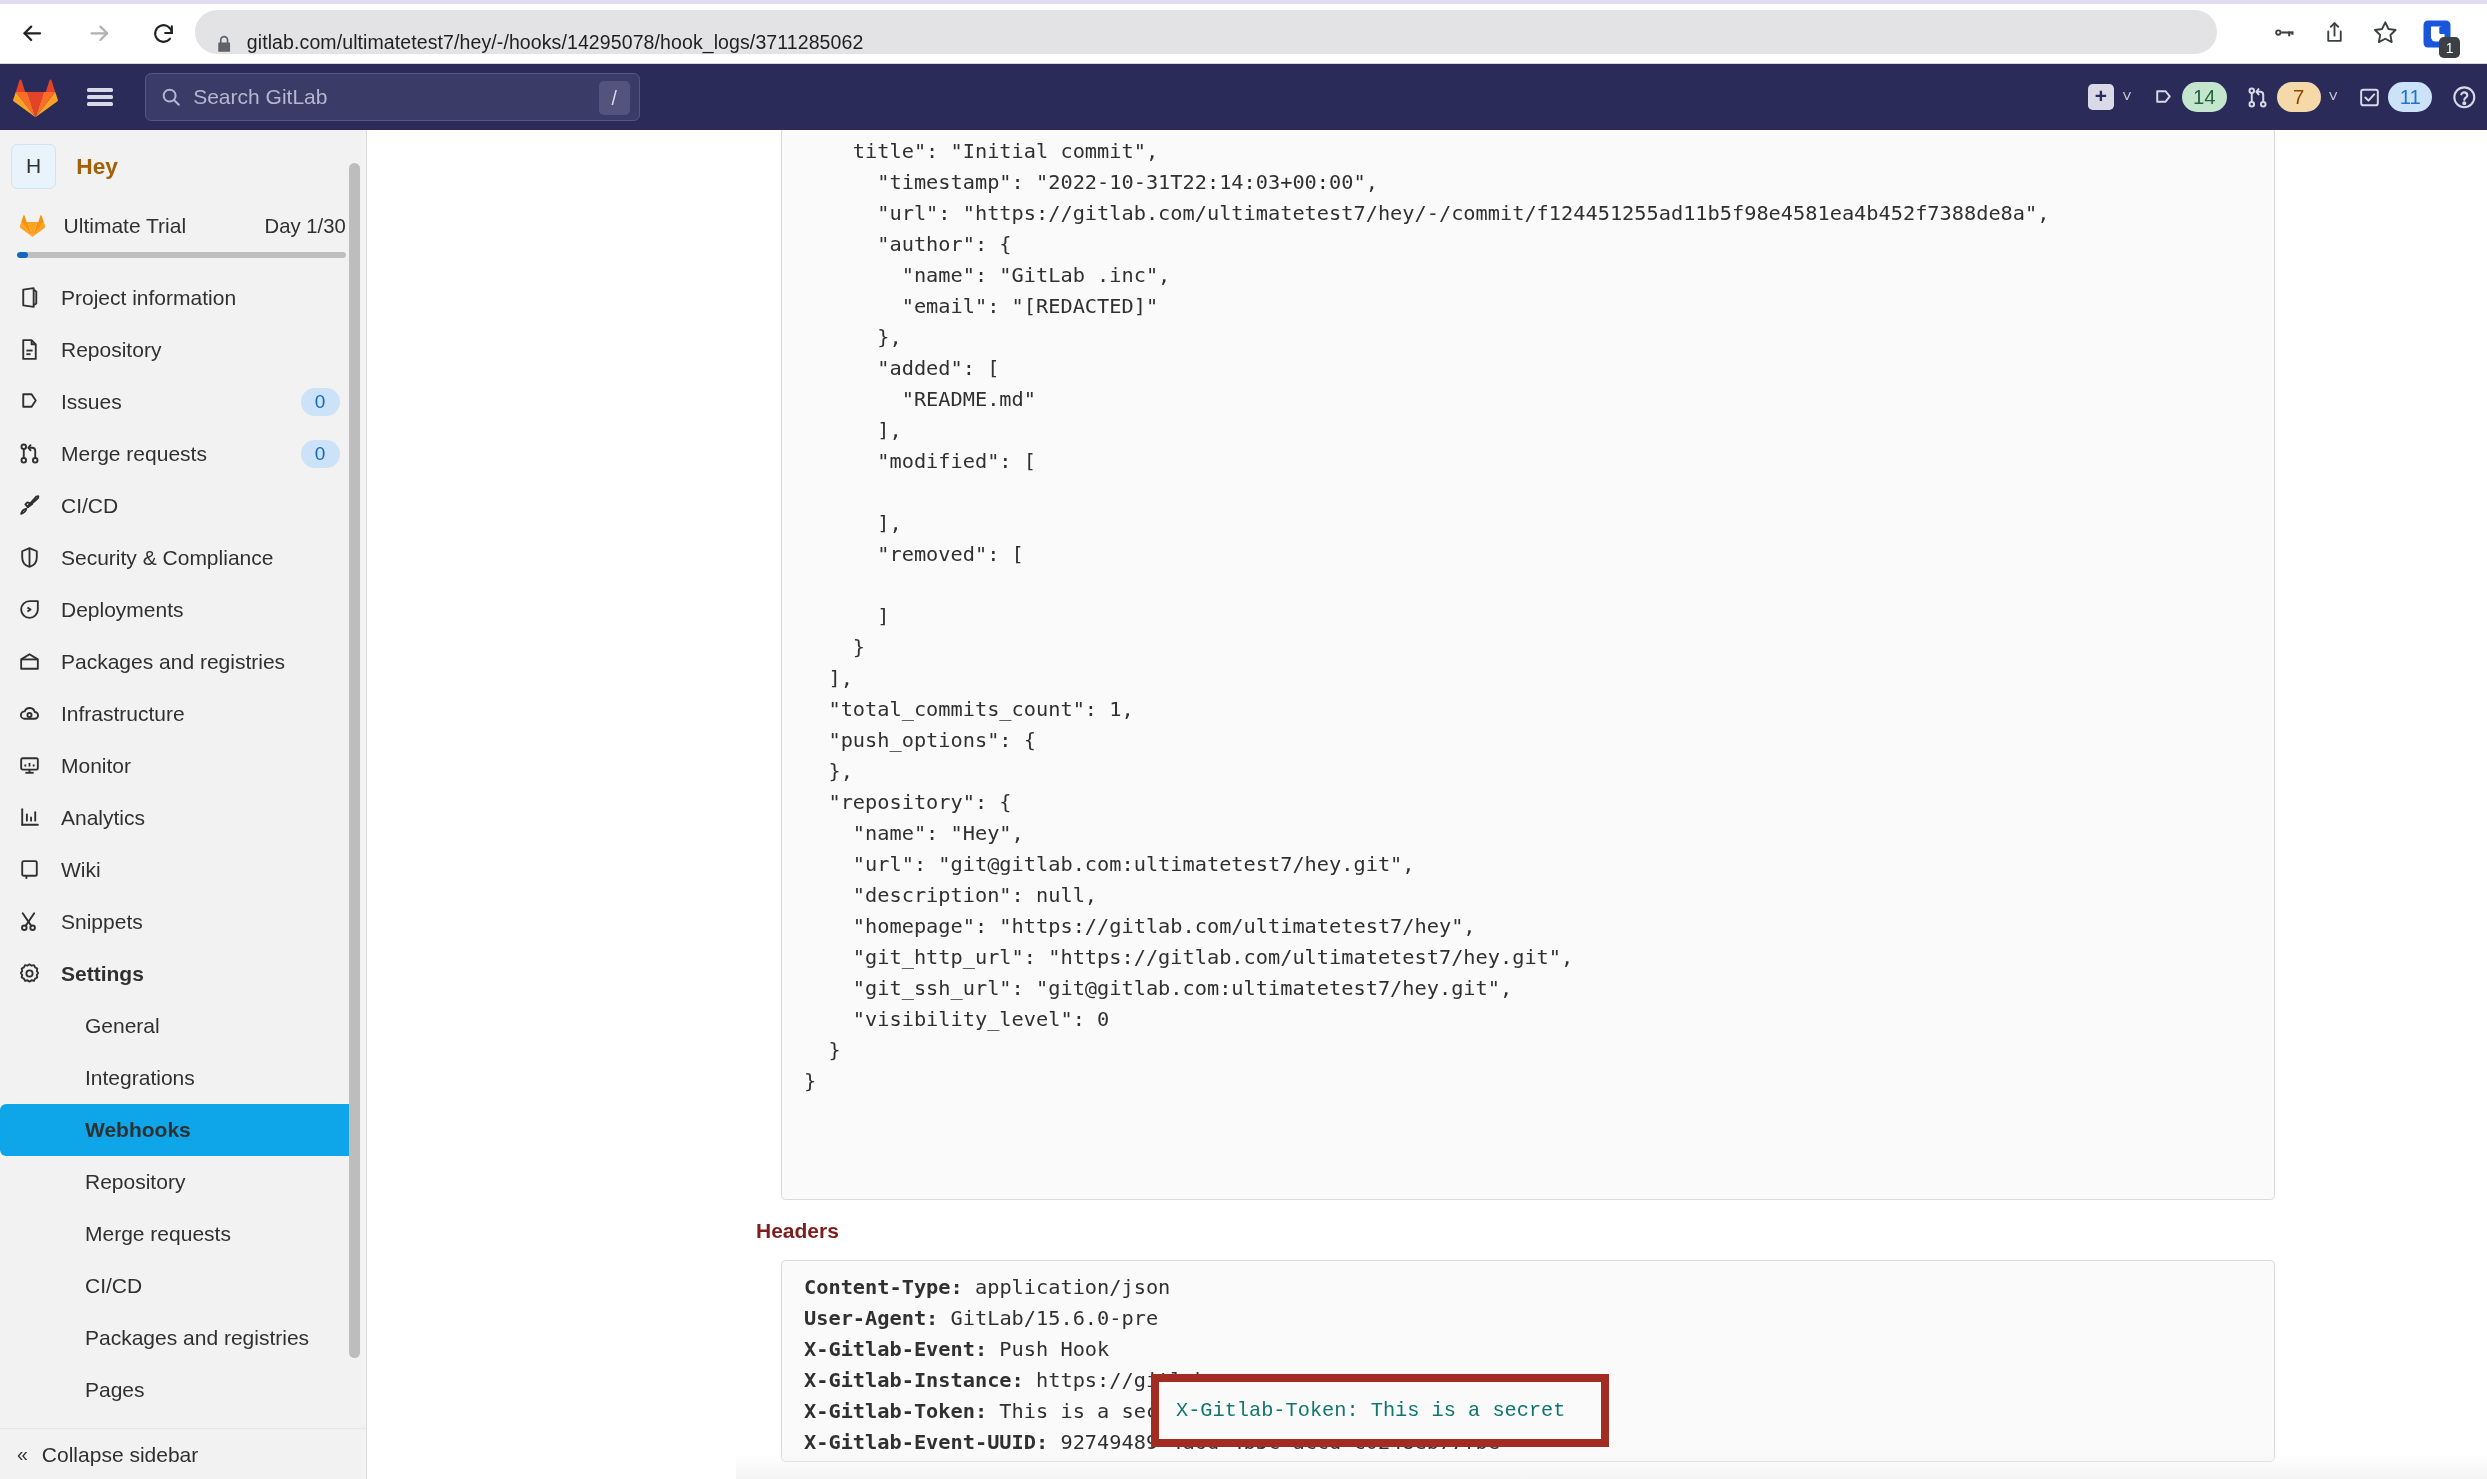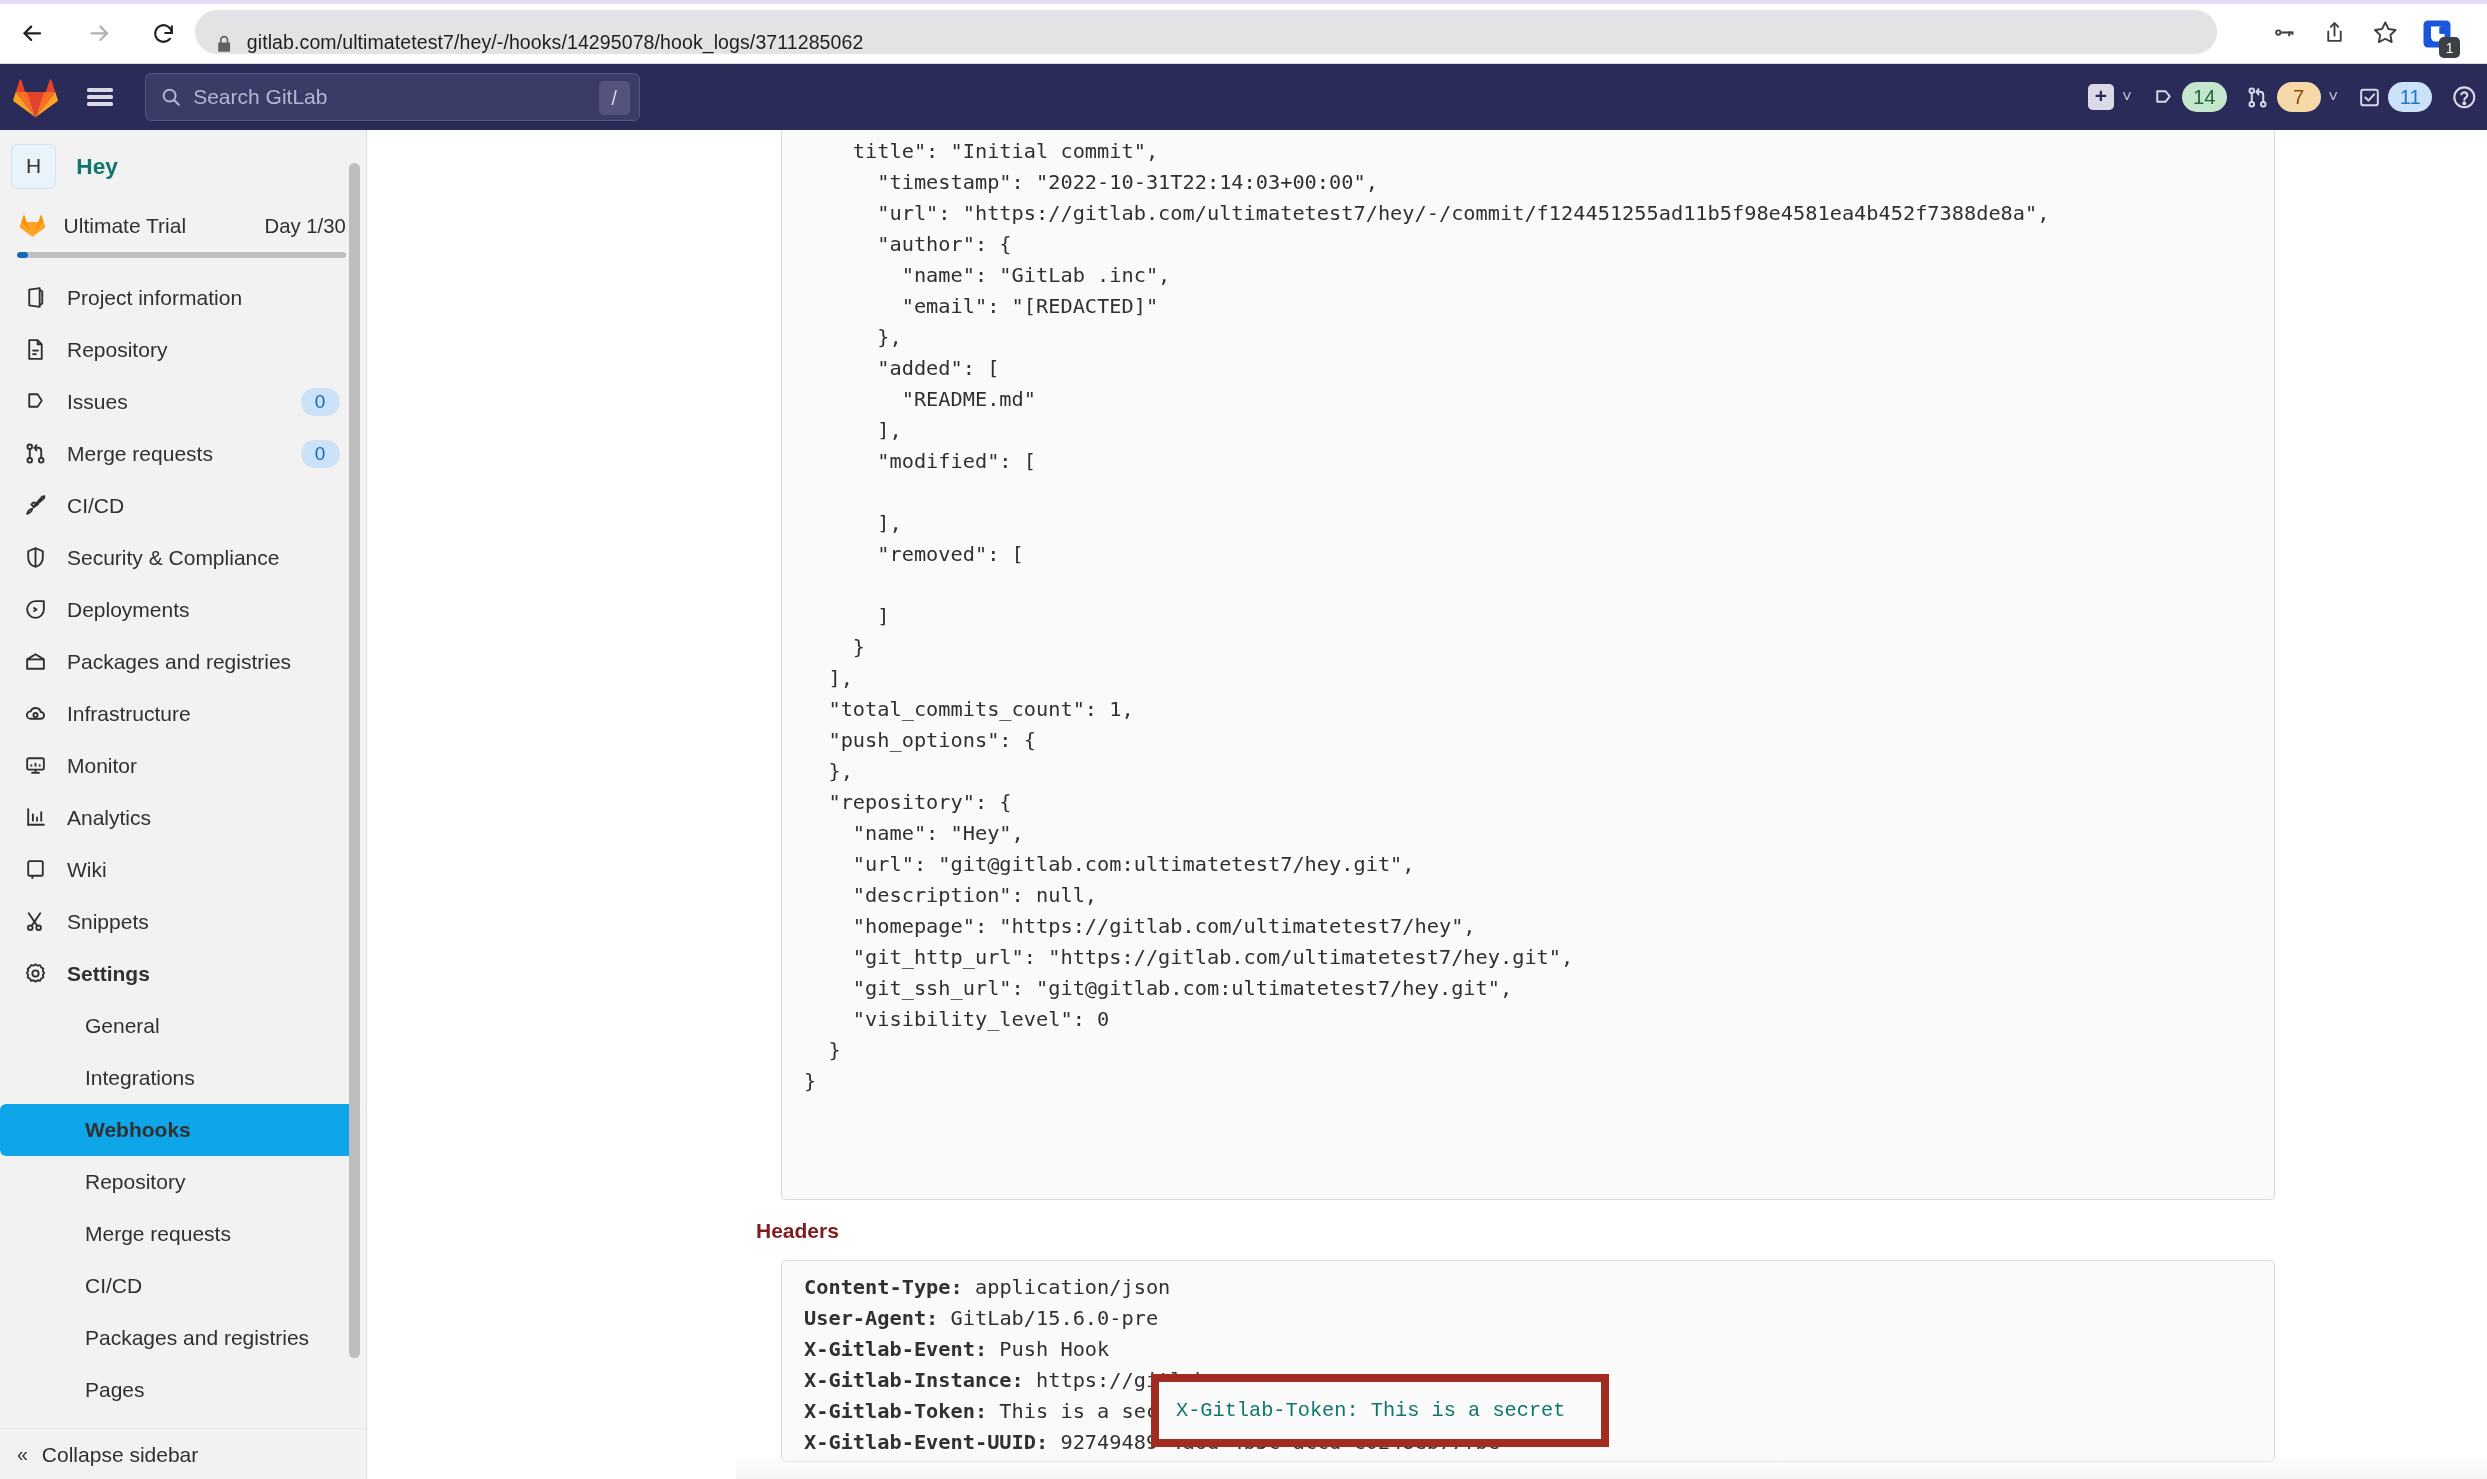"Hey" #project-name { color: #0f766e -> #a16207 }
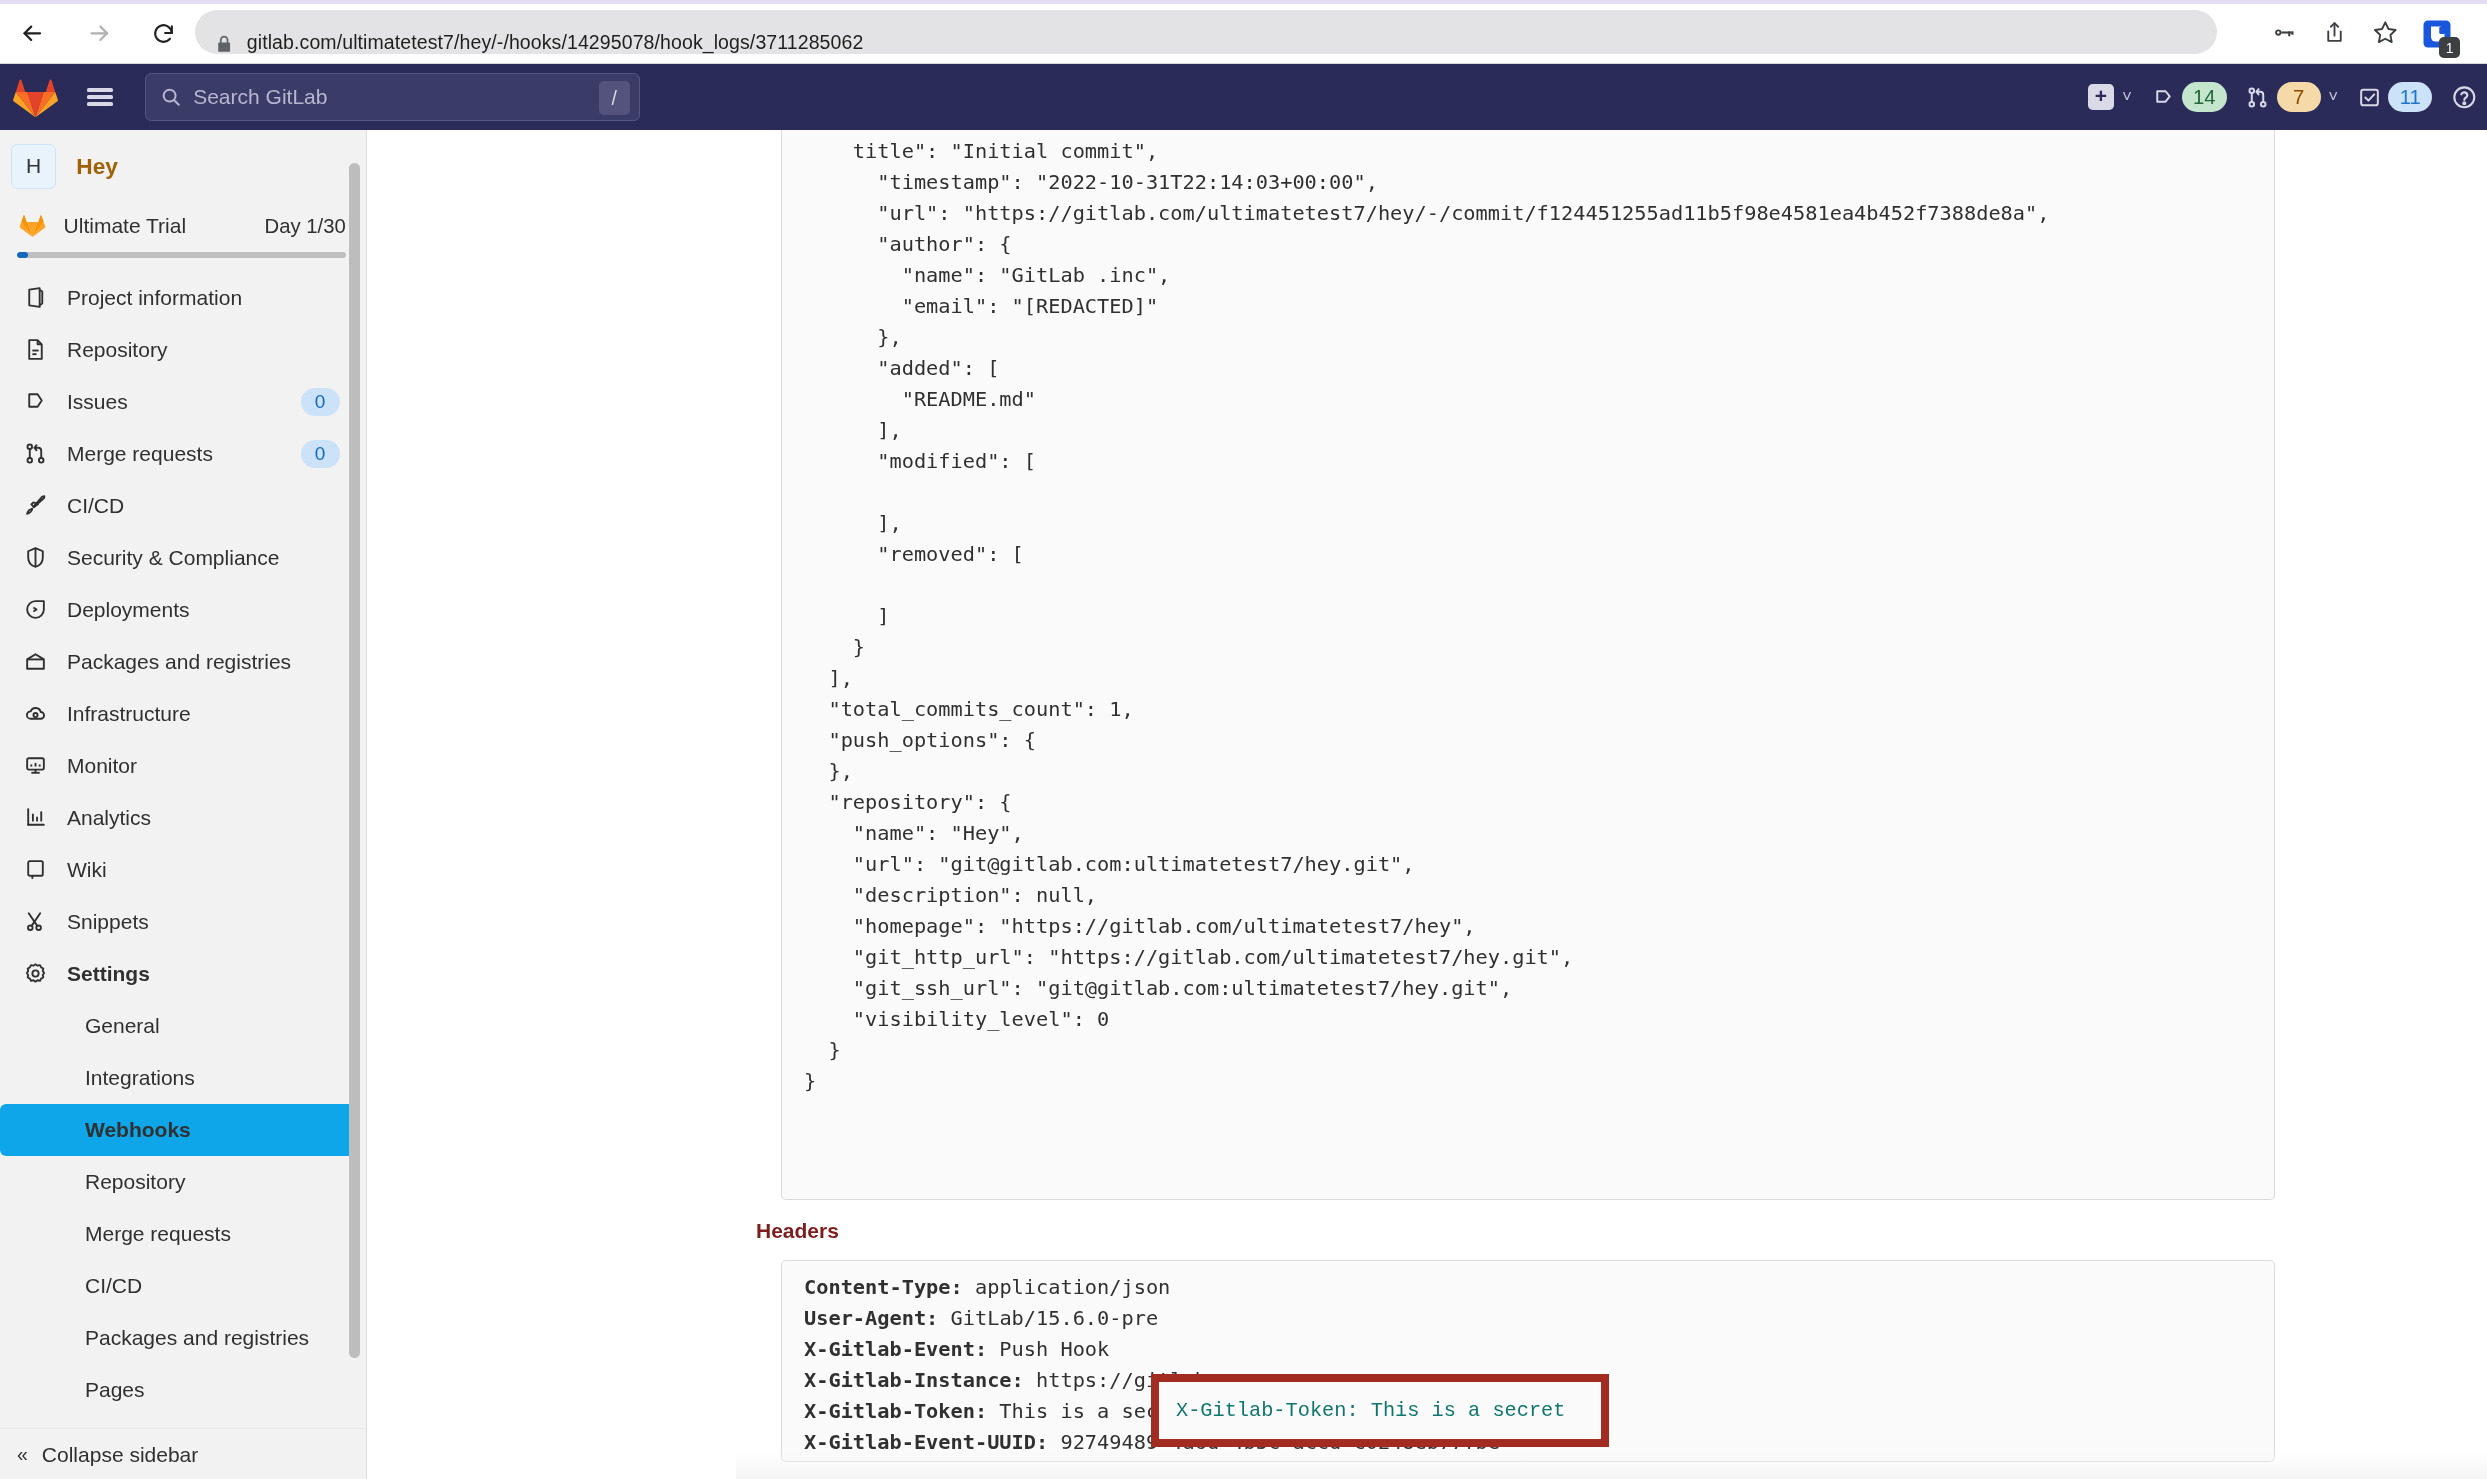"Project information" .nav-item { padding-left: 23px -> 17px }
